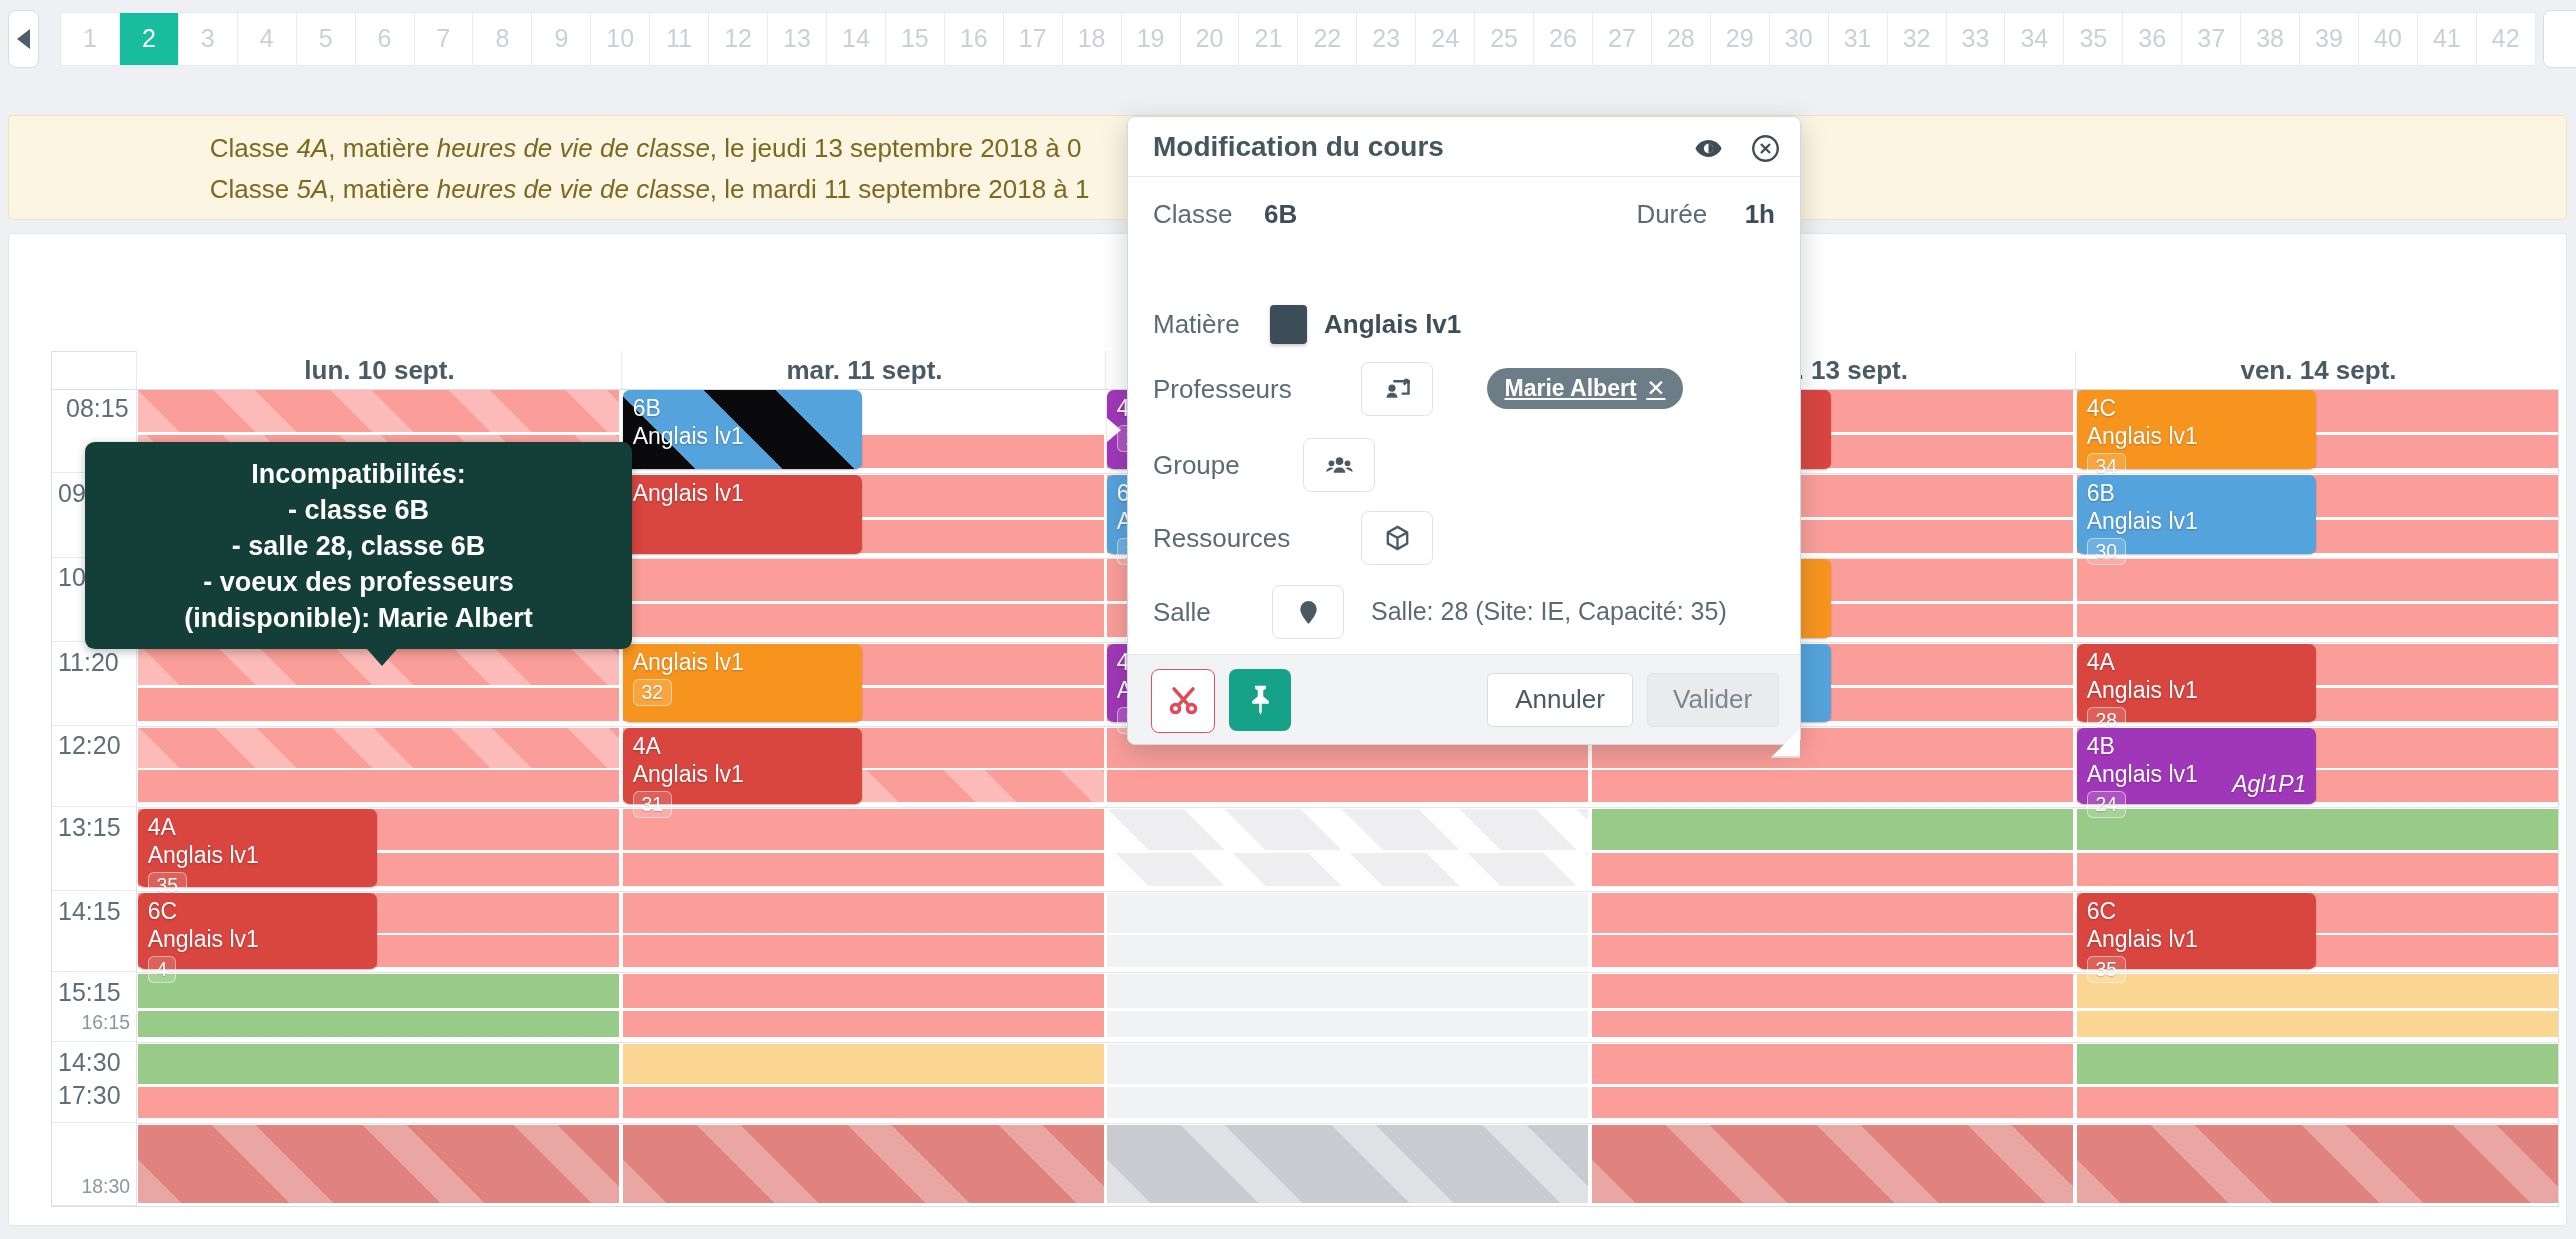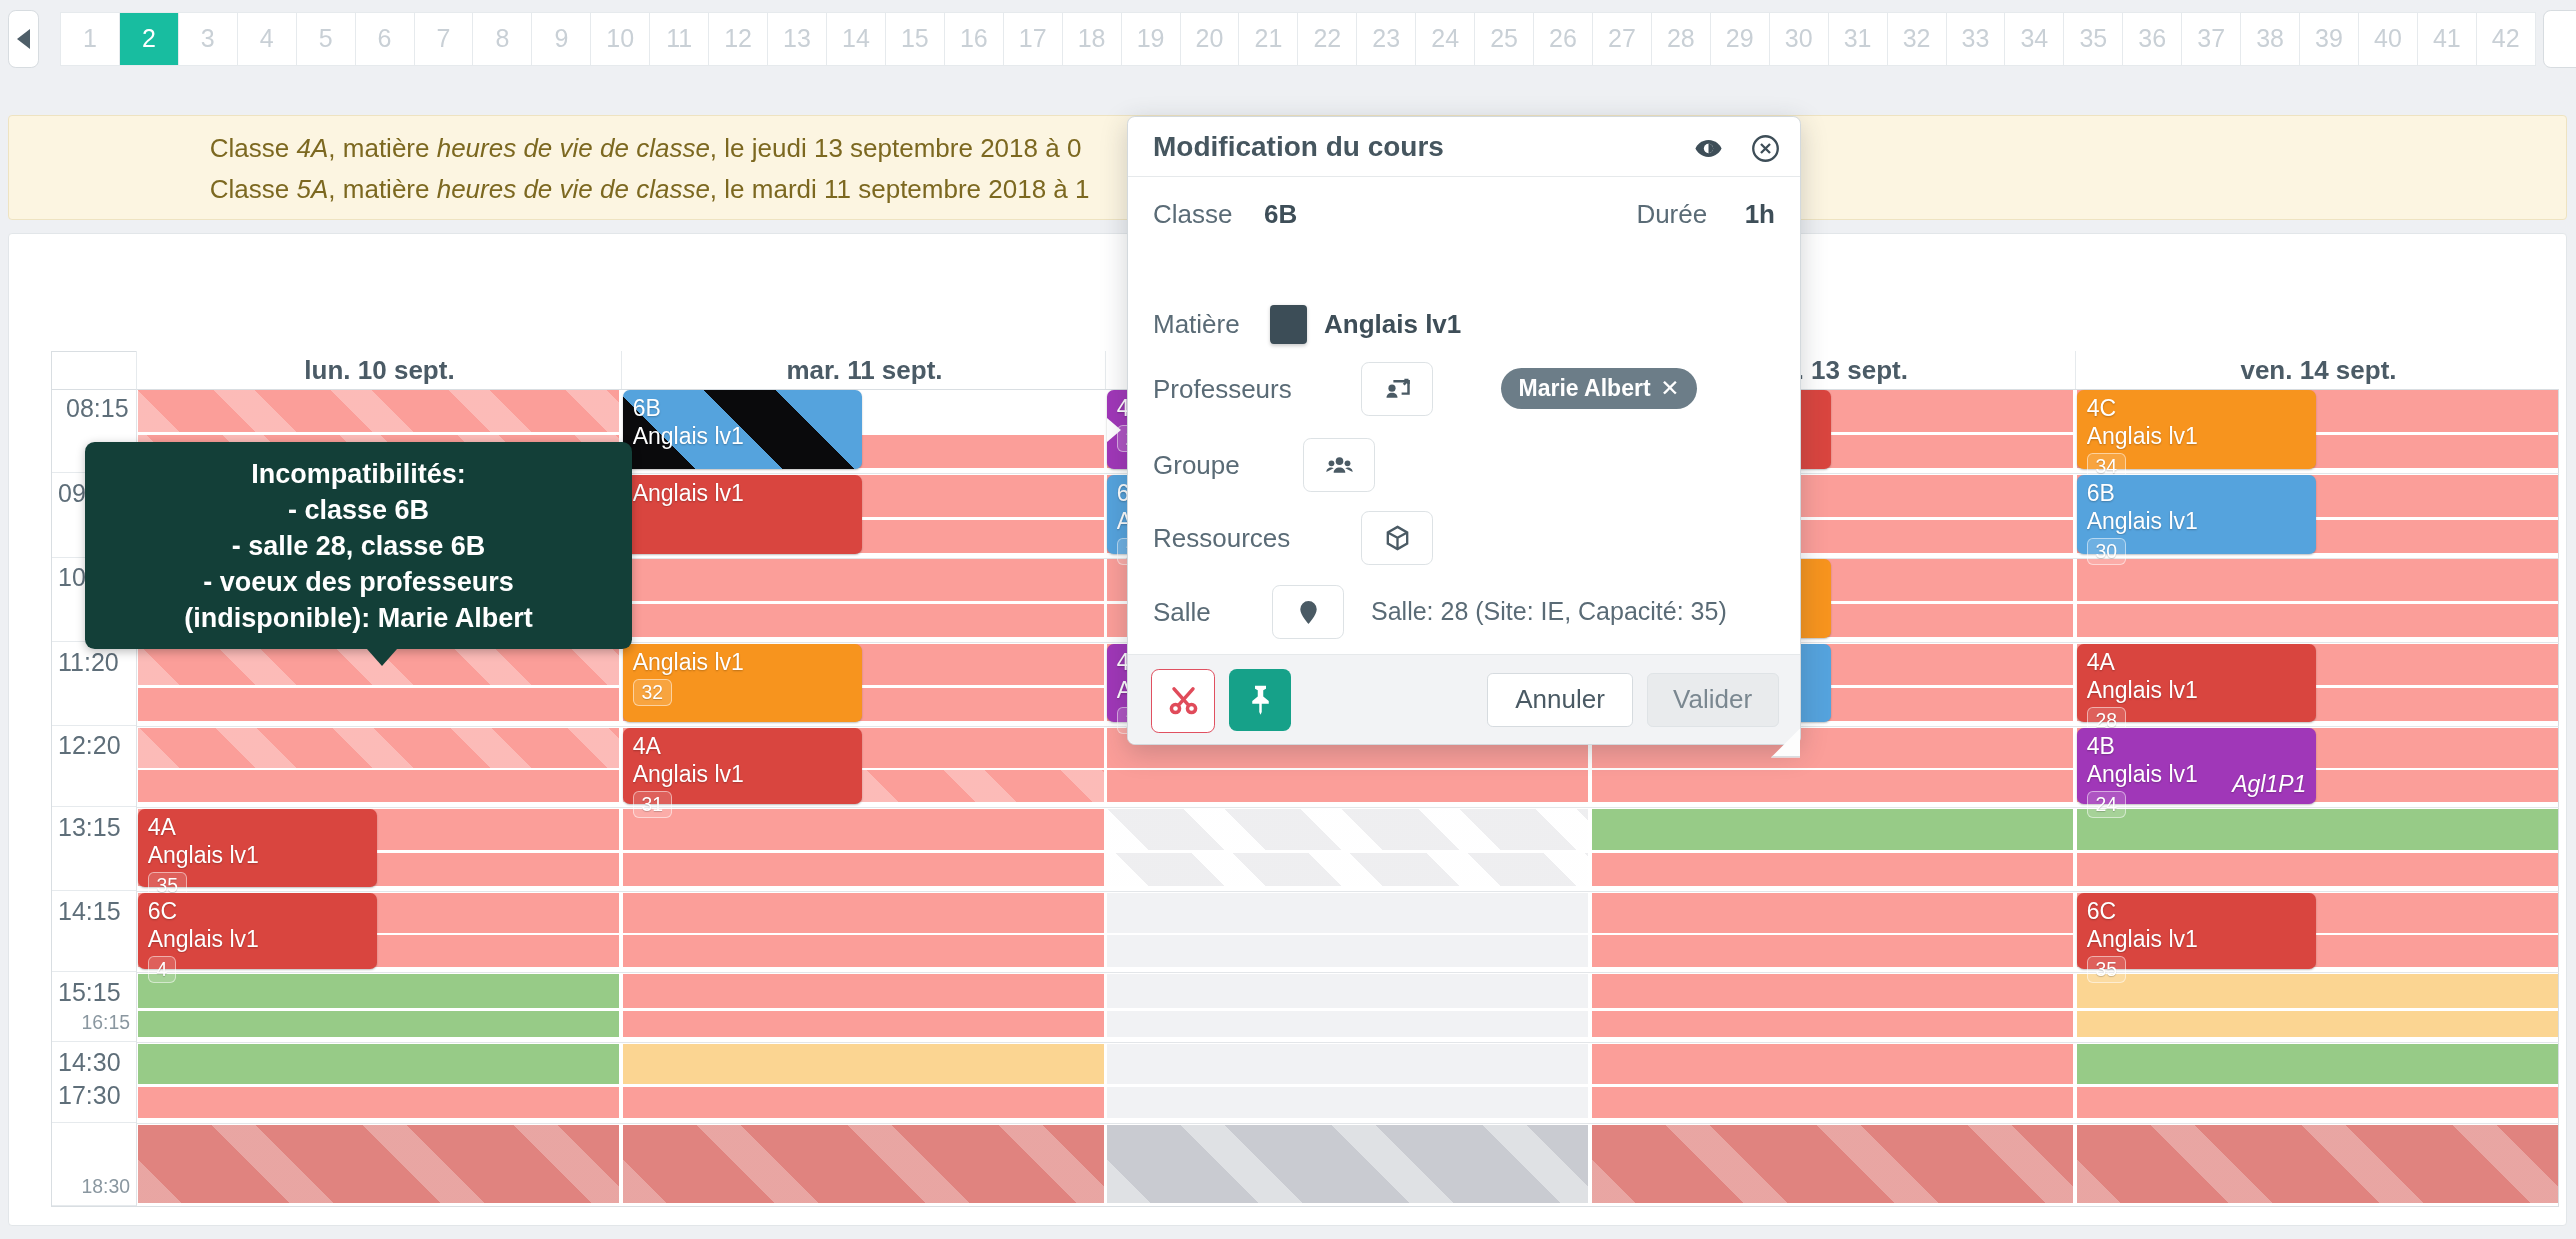"Marie Albert" span.chip { left: 348px -> 334px; text-decoration: none -> underline }
